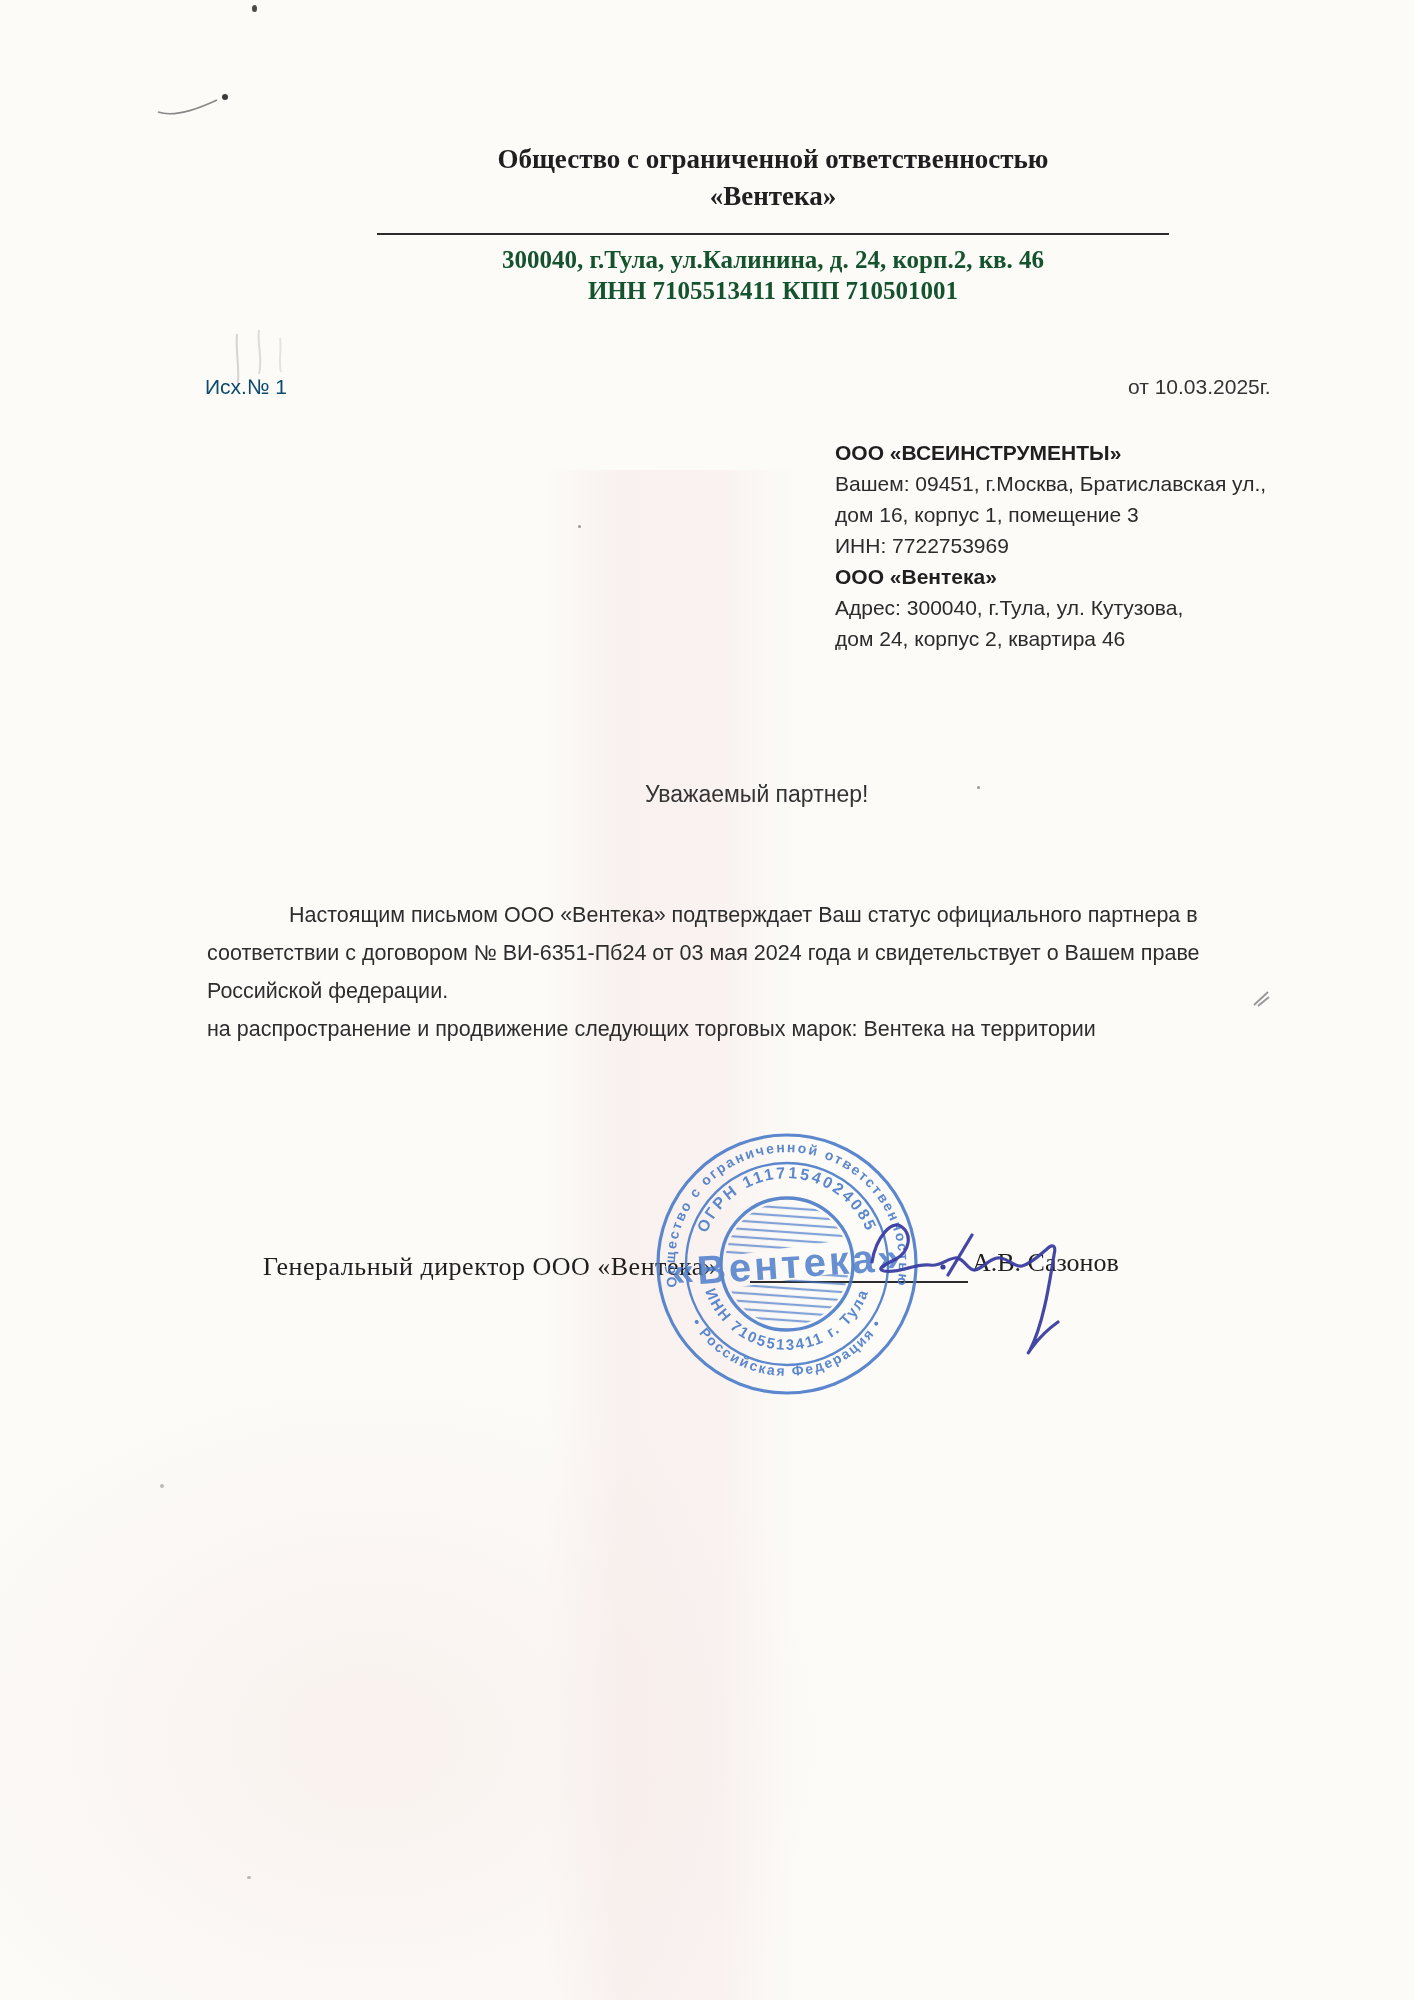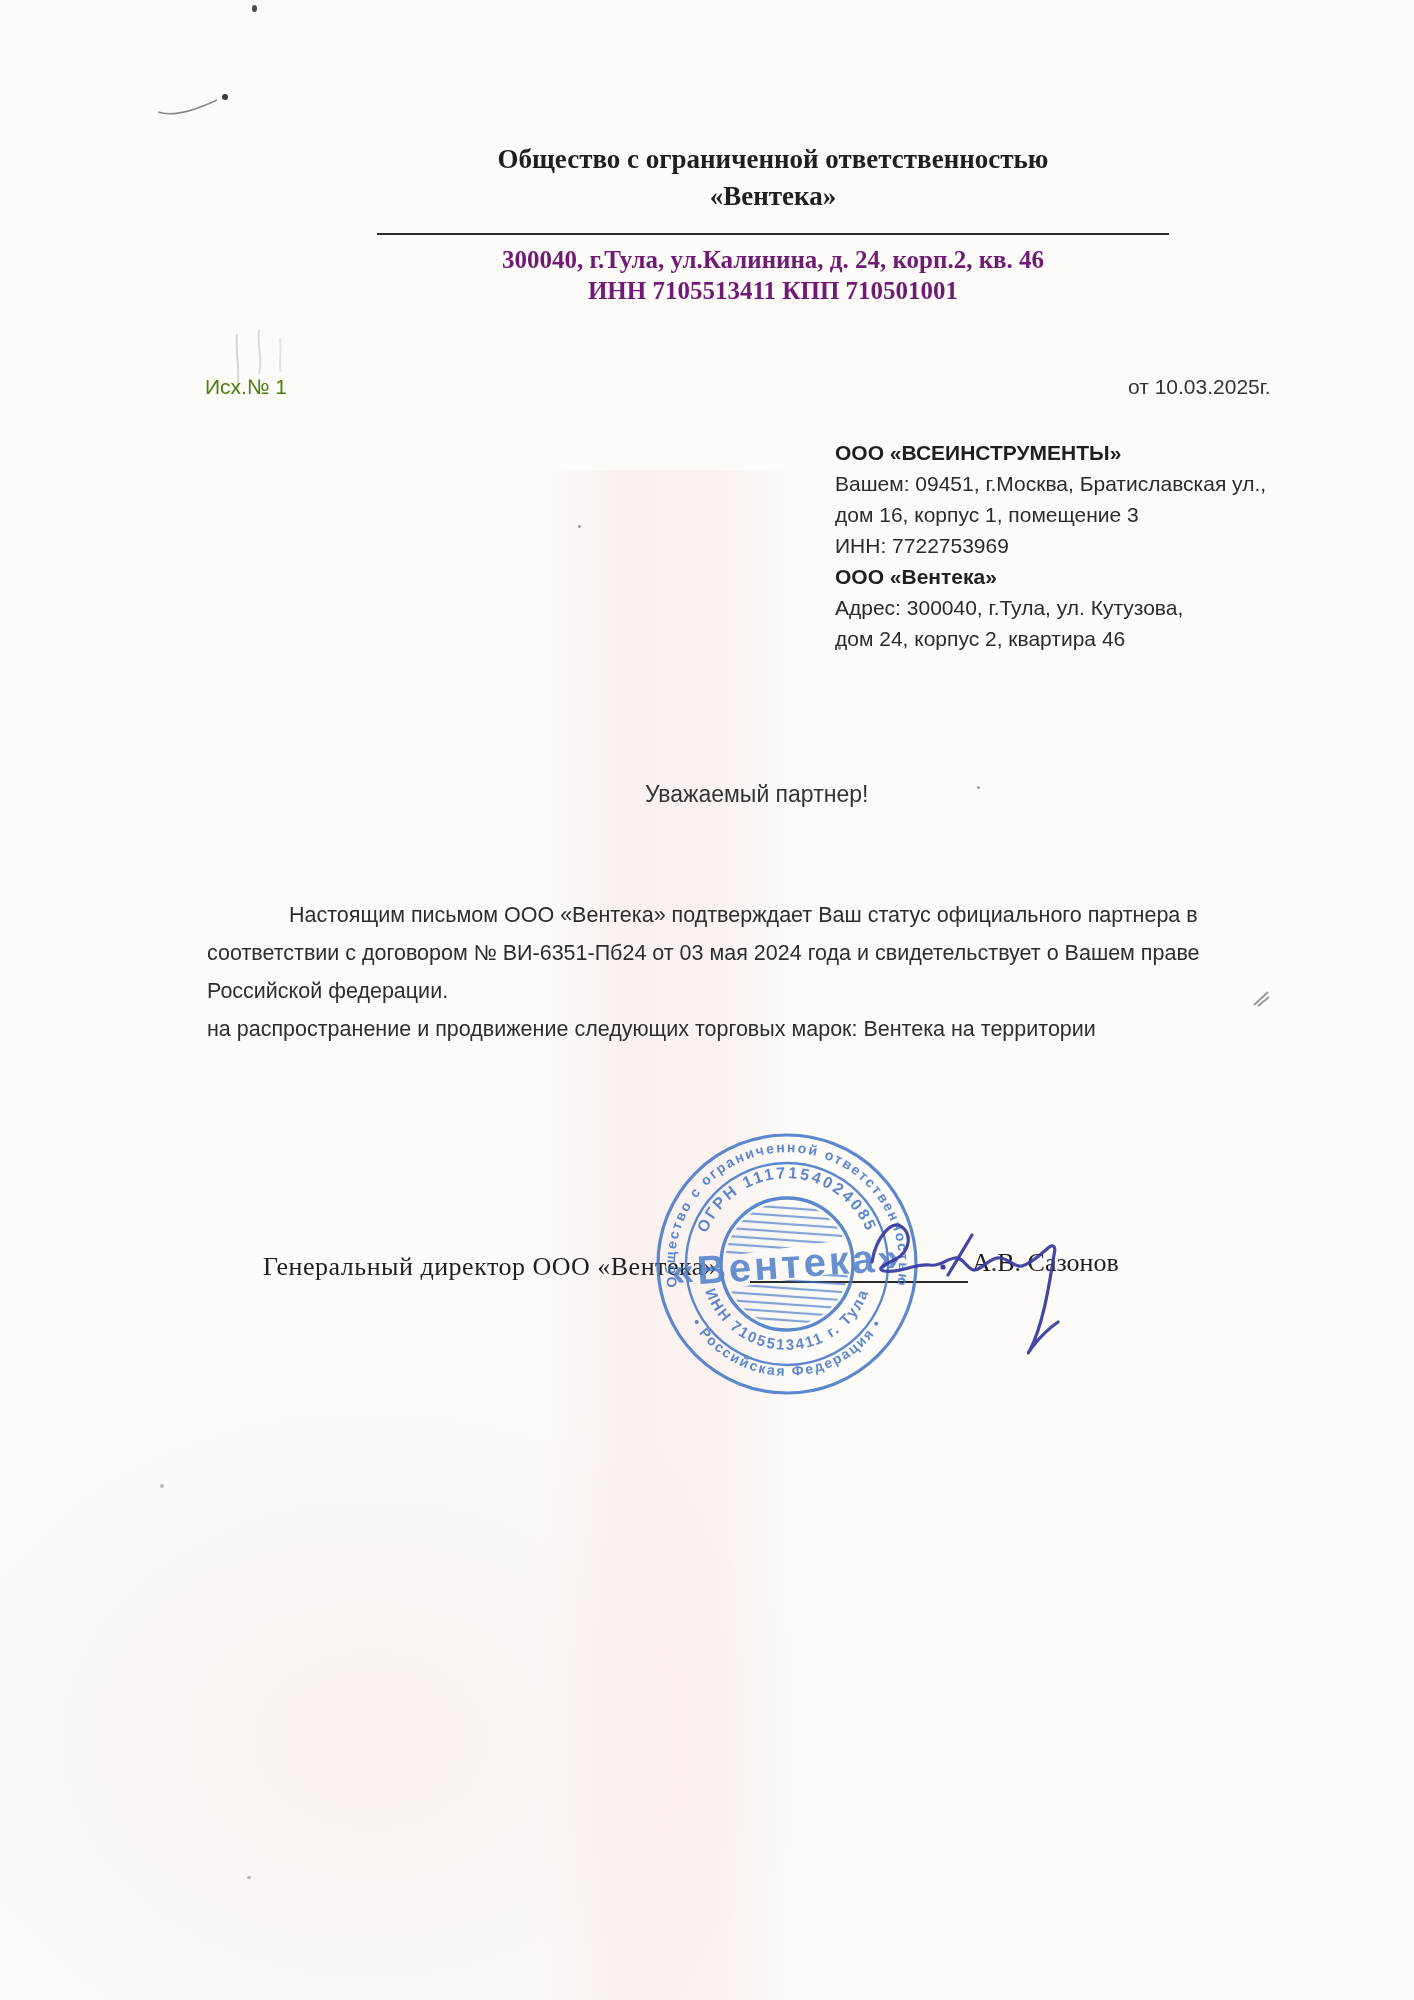"300040, г.Тула, ул.Калинина, д. 24," .addr-block { color: #701a75 -> #14532d }
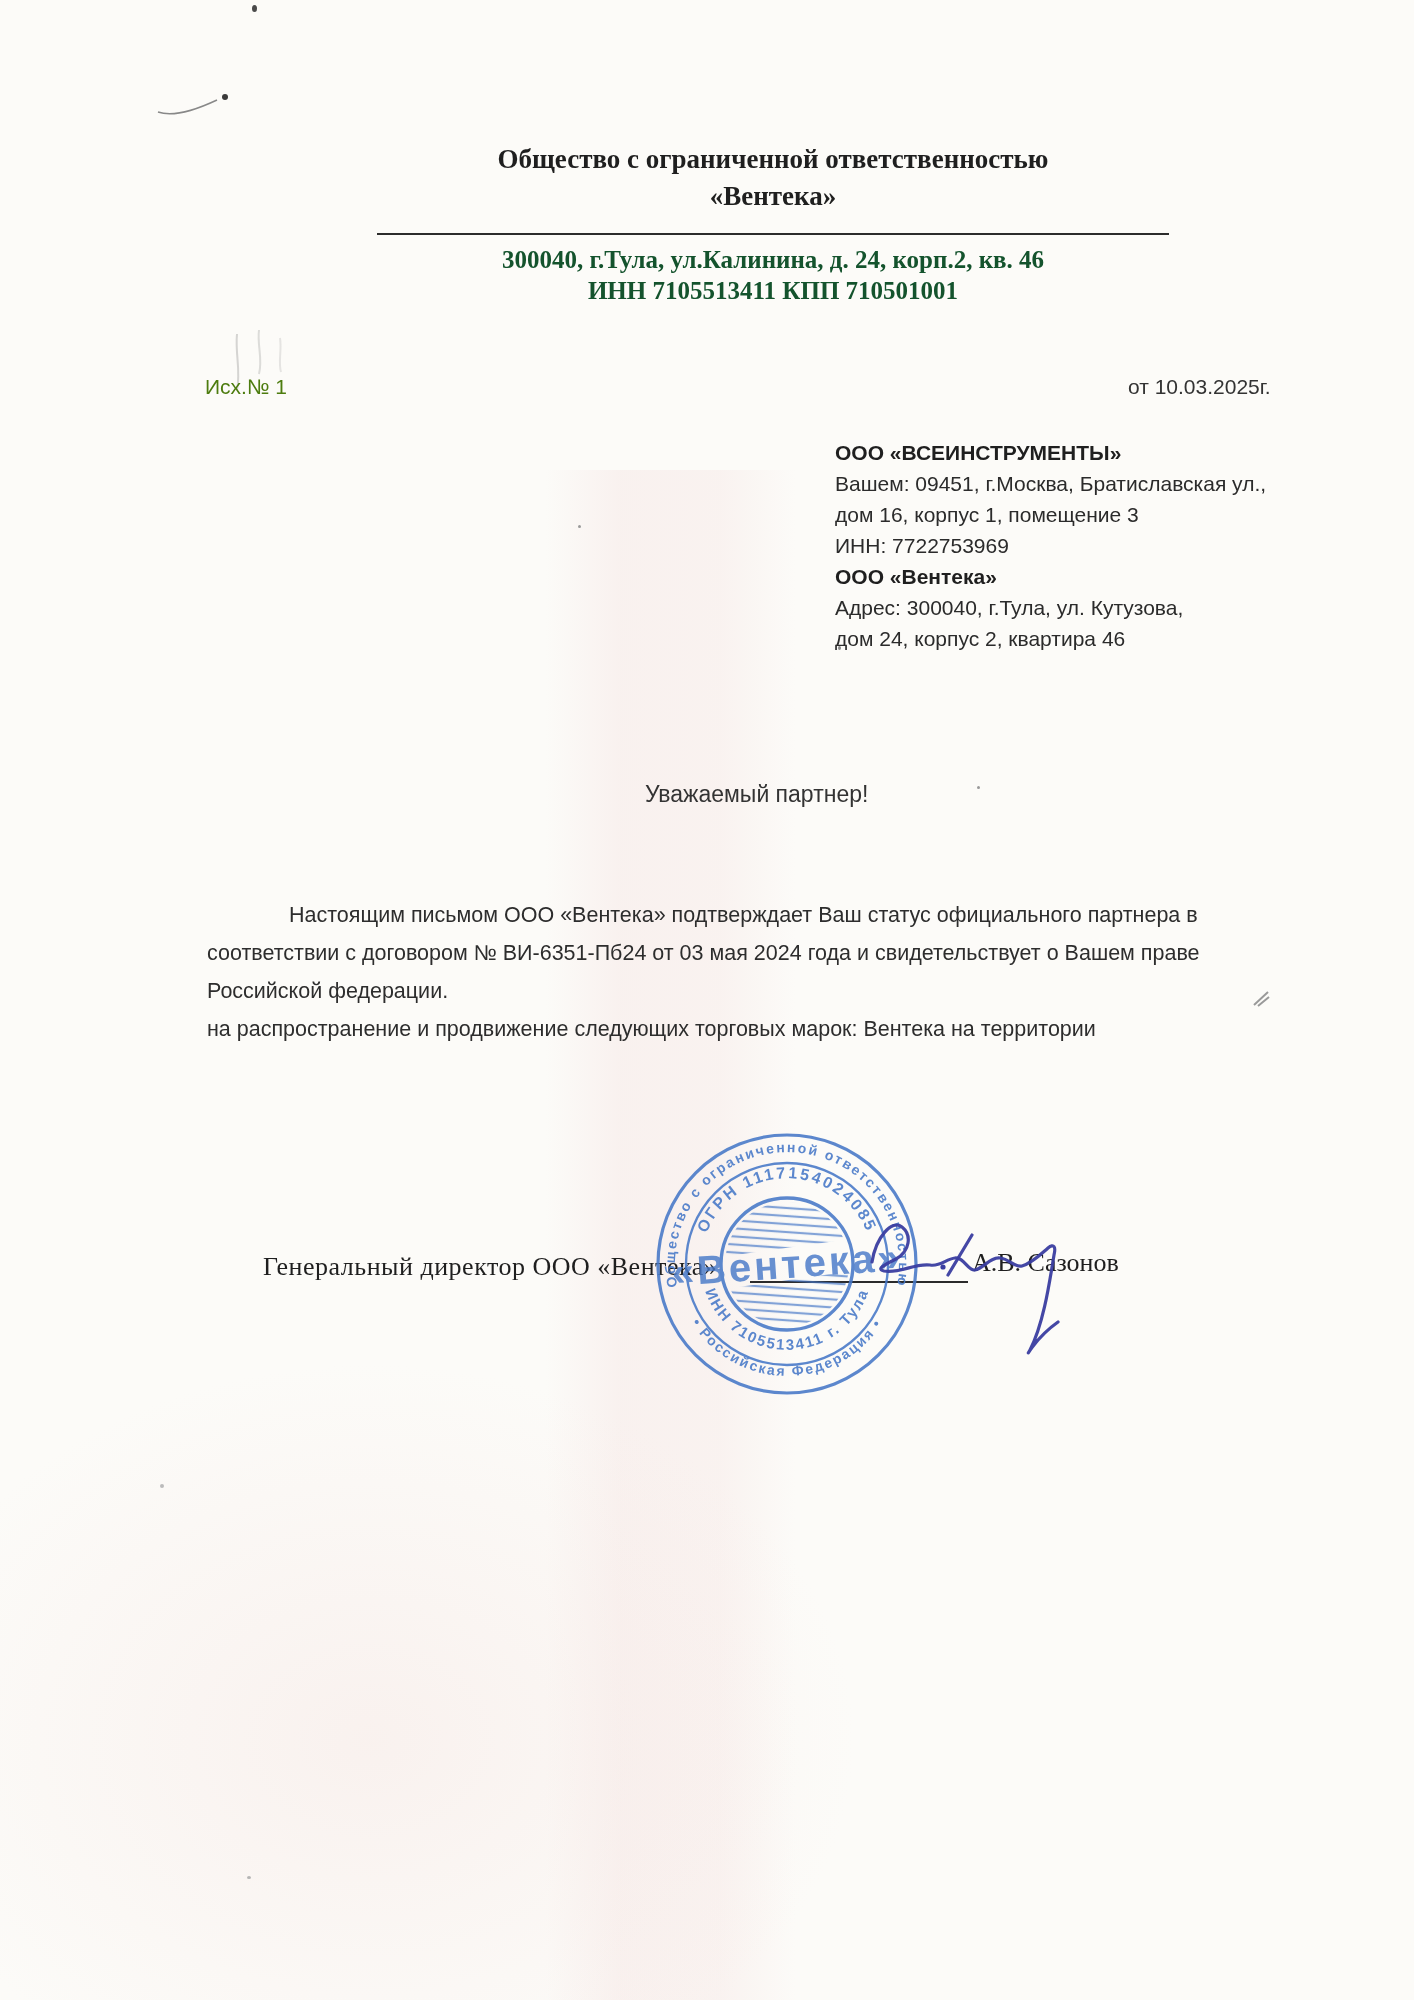"Исх.№ 1" .outgoing { color: #4d7c0f -> #0c4a6e }
